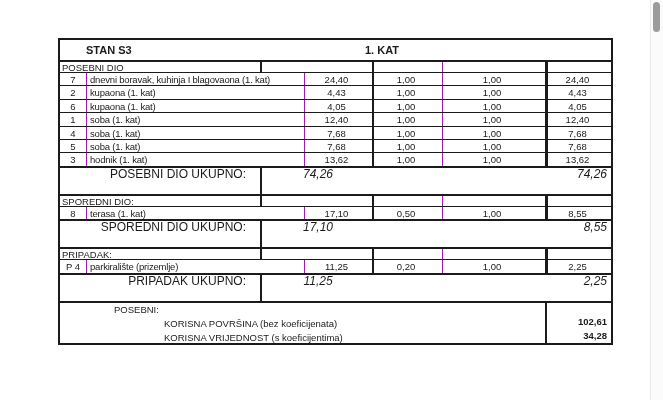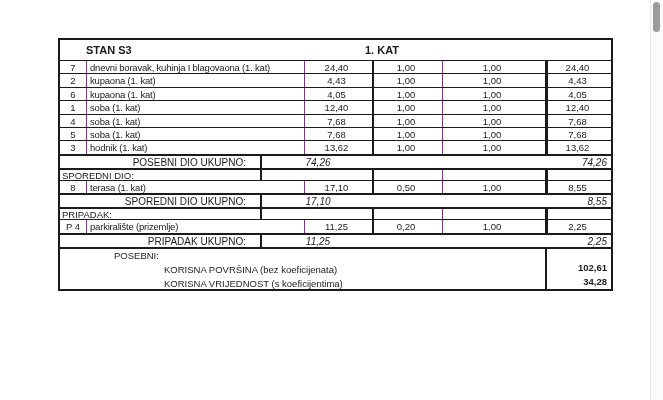"POSEBNI DIO" div.row { html: none -> <div> <div>POSEBNI DIO</div> <div></div> <div></div> <div></div> <div></div> </div> }
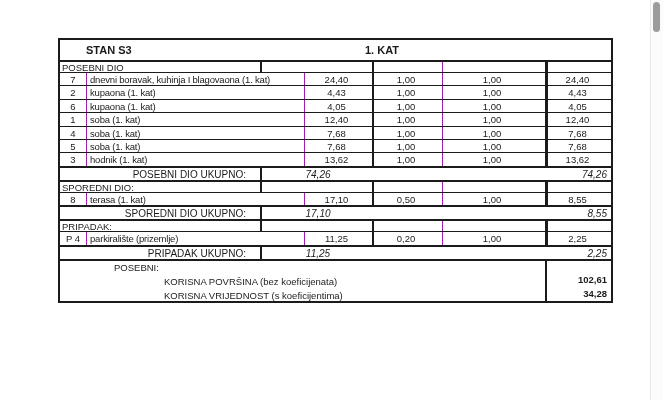"POSEBNI DIO UKUPNO:" .r-total { font-size: 10px -> 12px; height: 14px -> 28px }
